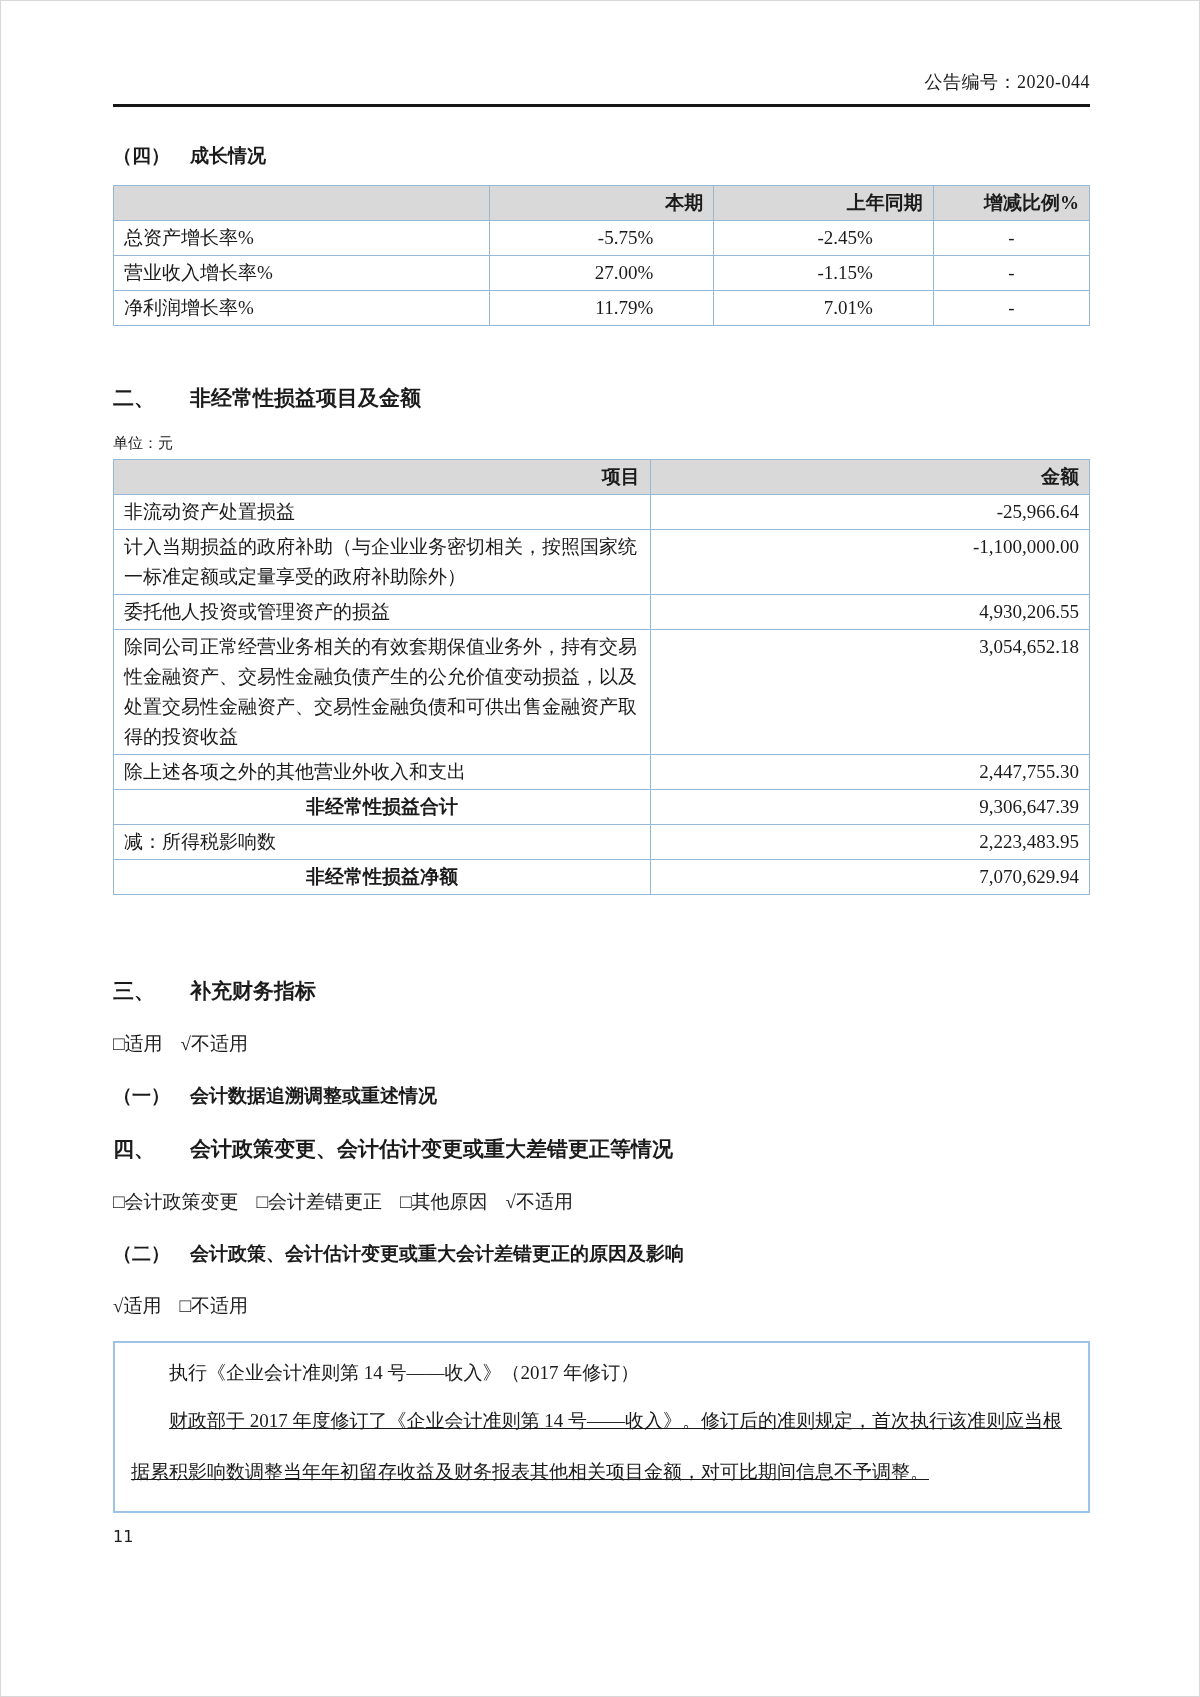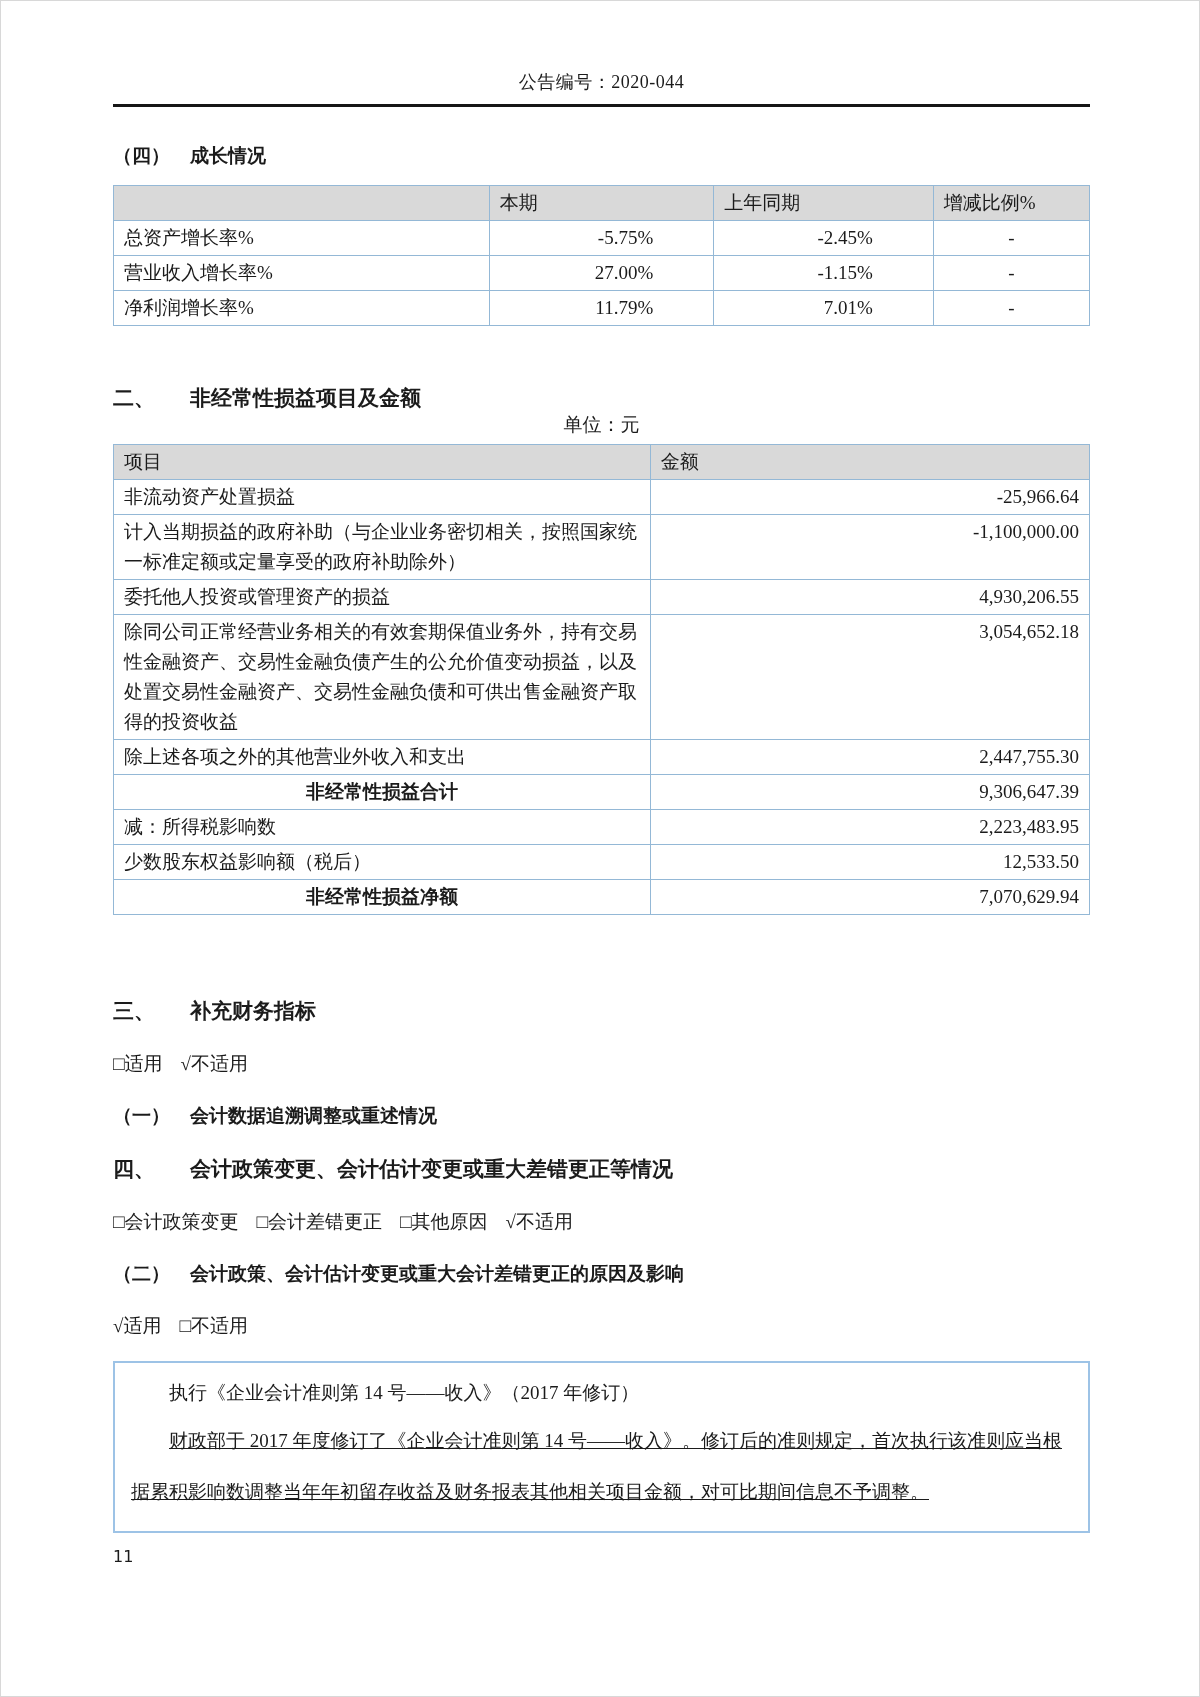"公告编号：2020-044" .announce { text-align: center -> right }
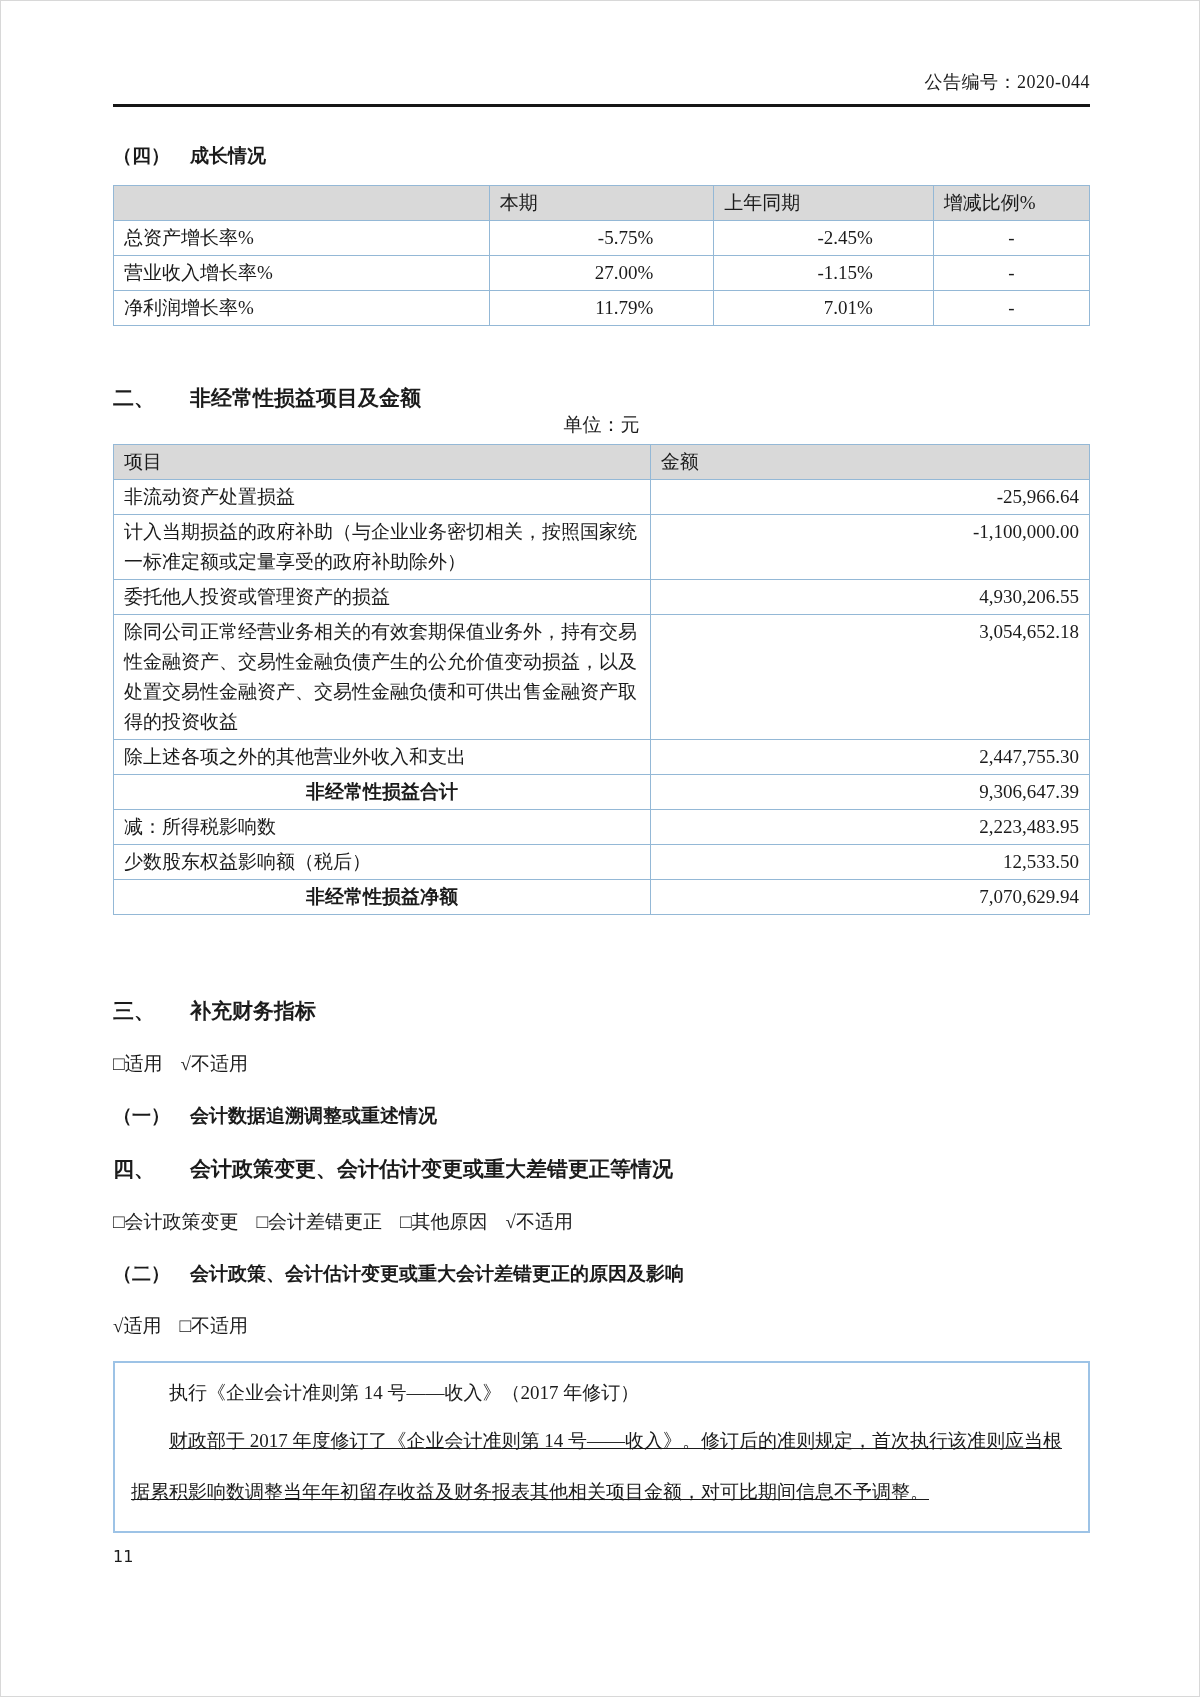"本期" thead th { font-weight: normal -> bold; text-align: left -> right }
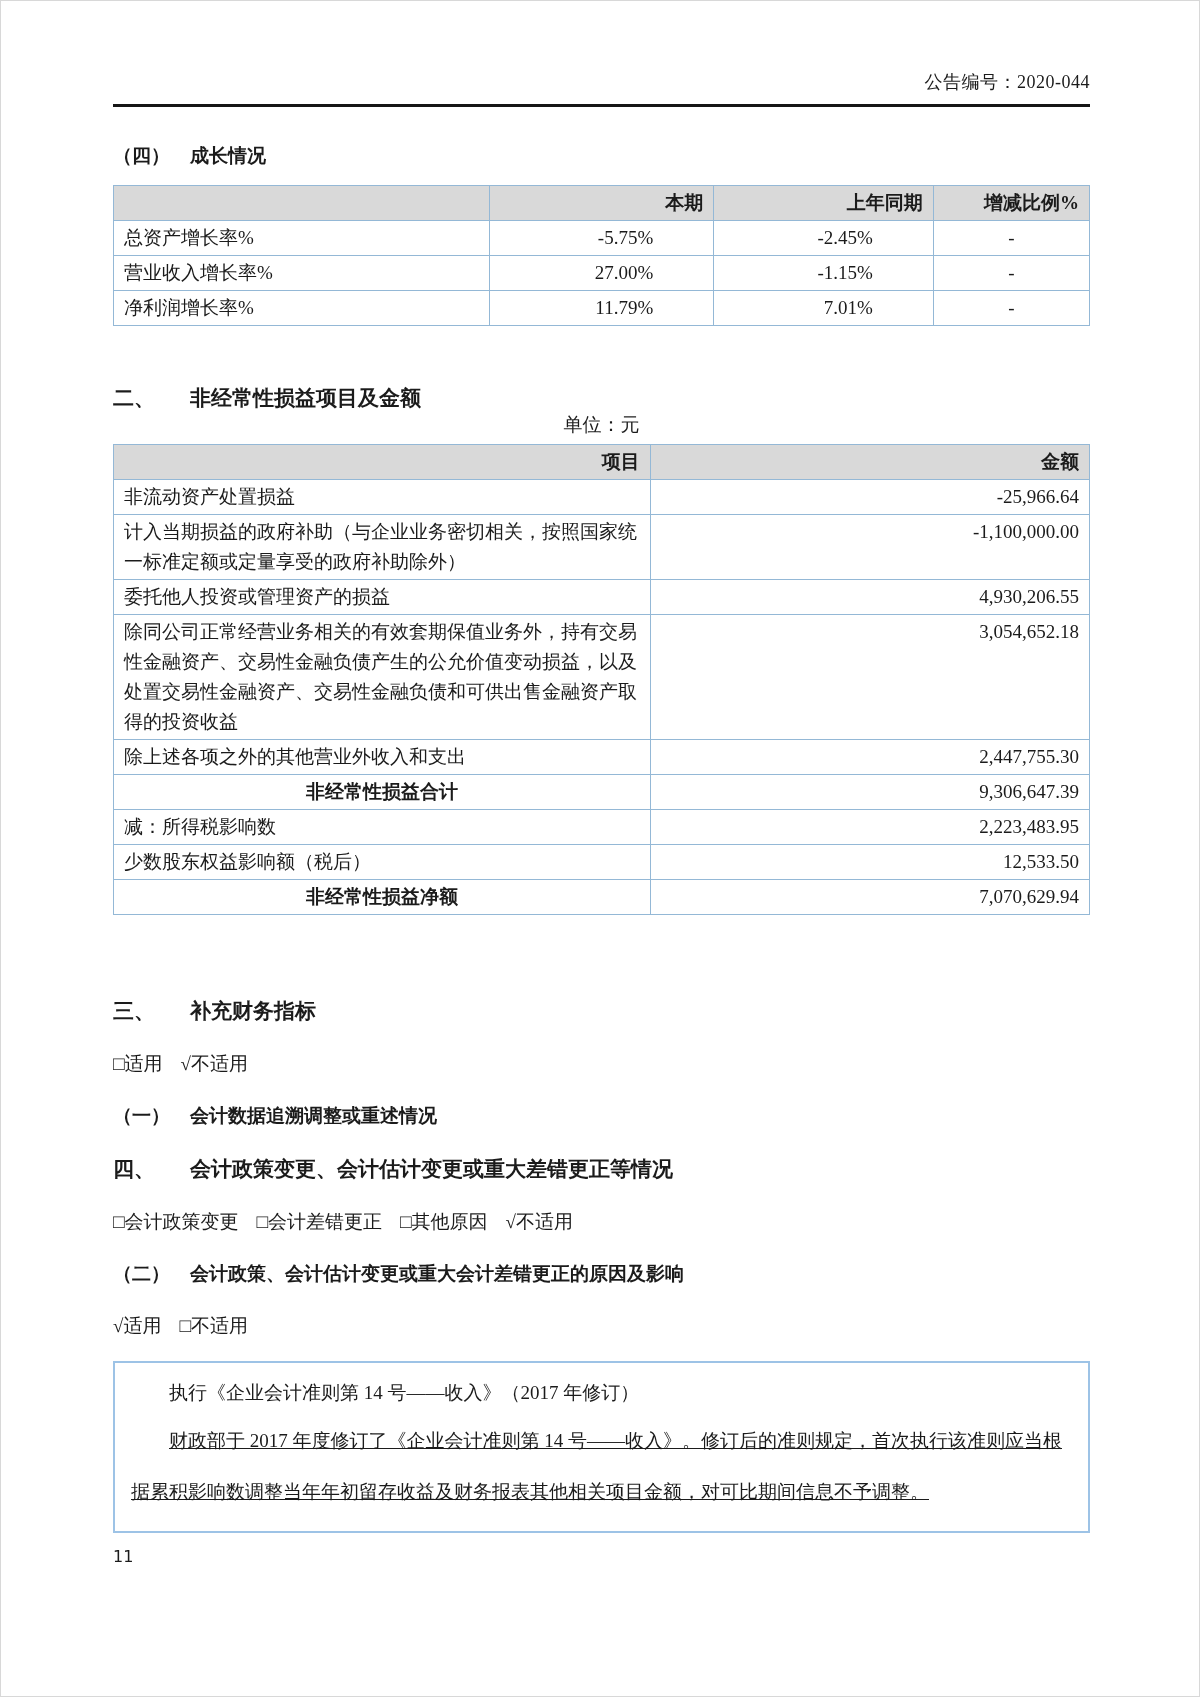"单位：元" .unit { font-size: 19px -> 15px; margin-top: none -> 22px; text-align: center -> left }
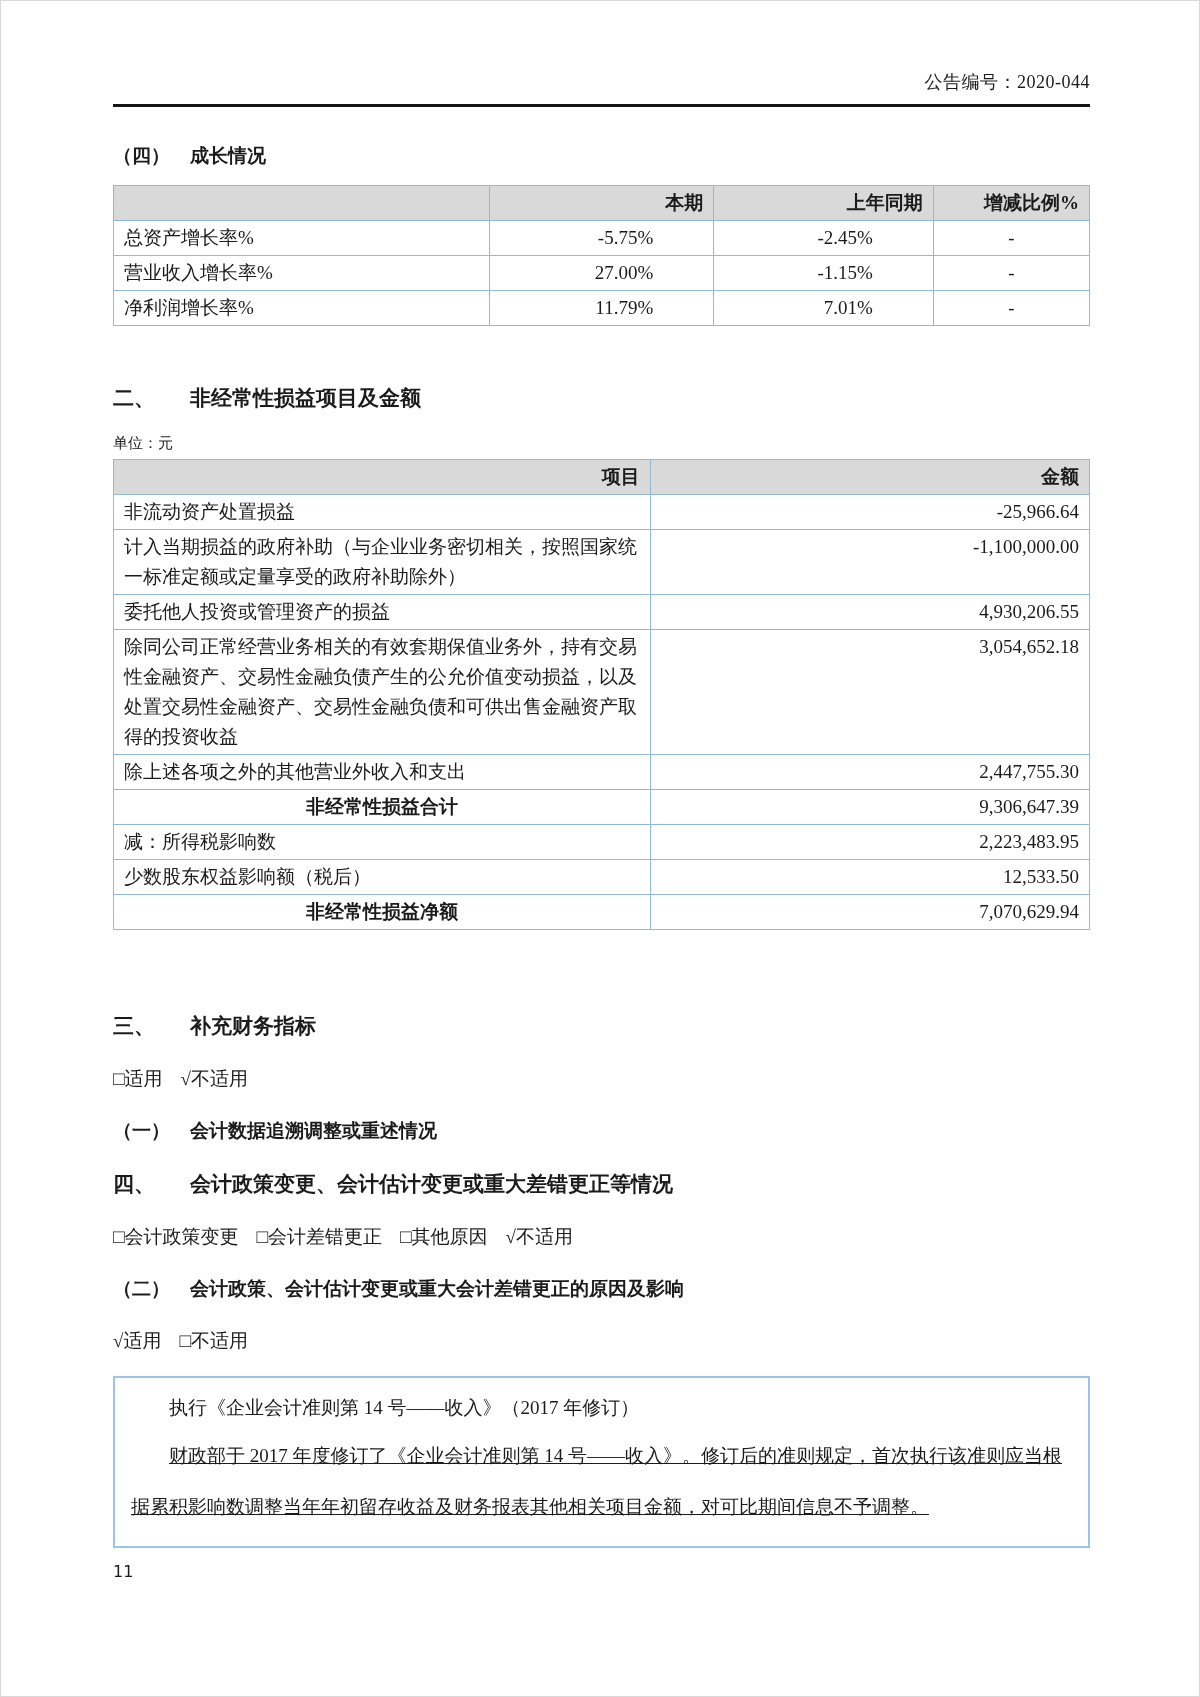"少数股东权益影响额（税后）" tr { html: <tr> <td>少数股东权益影响额（税后）</td> <td>12,533.50</td> </tr> -> none }
